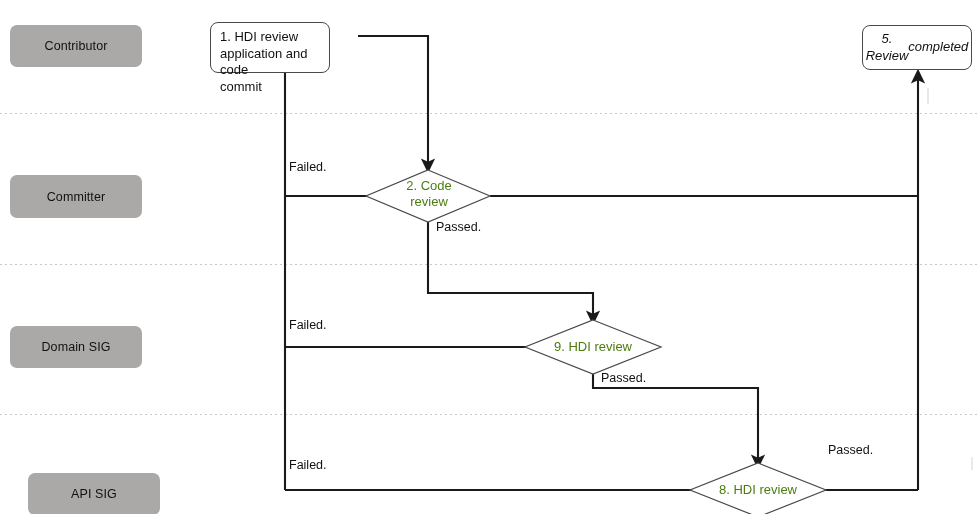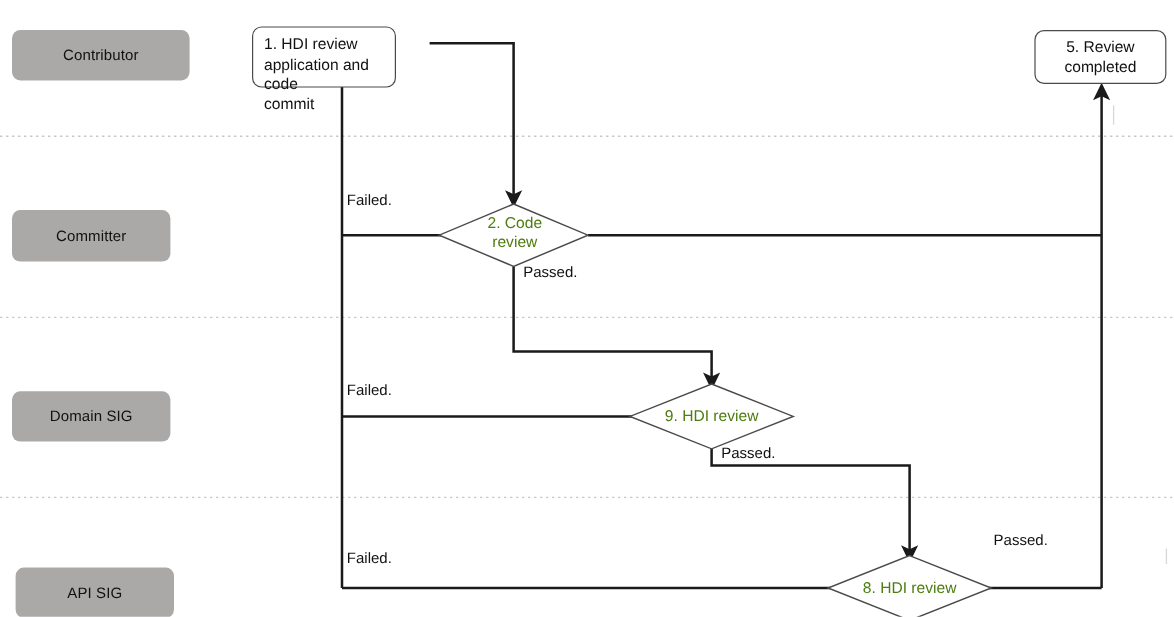"Contributor" div.lane-label { width: 148px -> 132px }
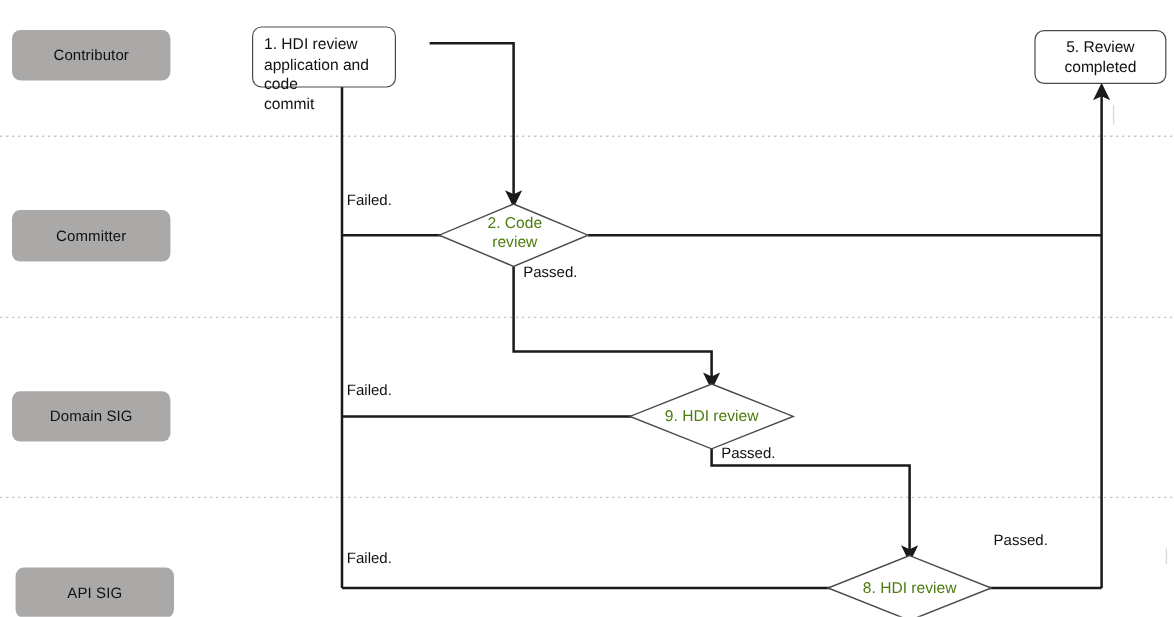"5. Review" div.node-box { flex-direction: column -> row; font-style: none -> italic }
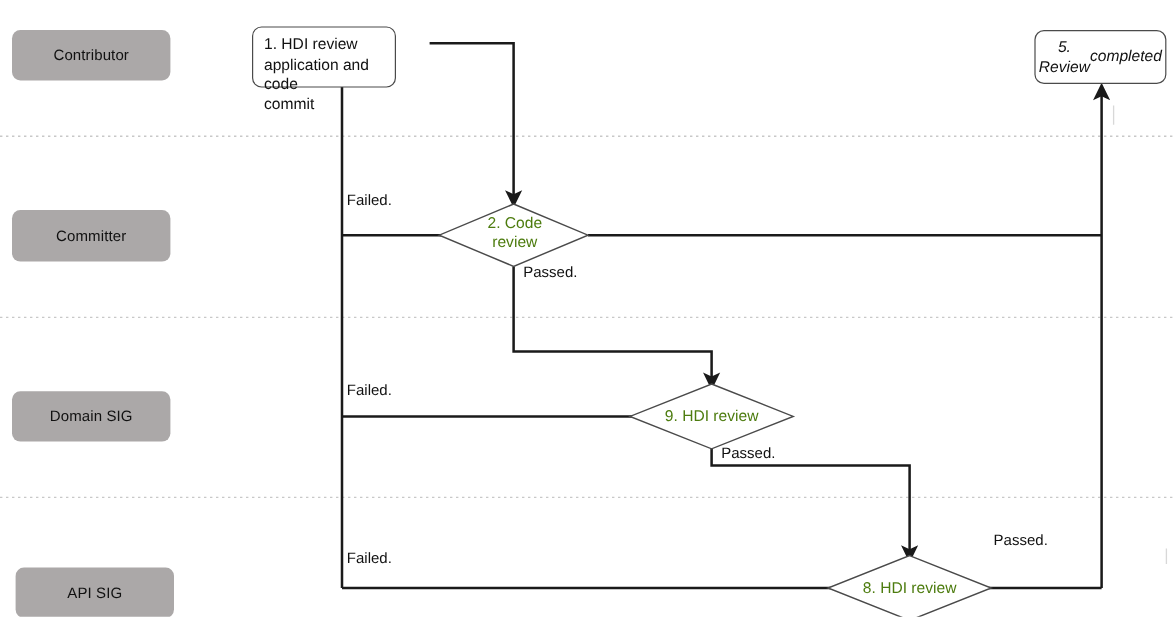"API SIG" div.lane-label { left: 13px -> 28px }
